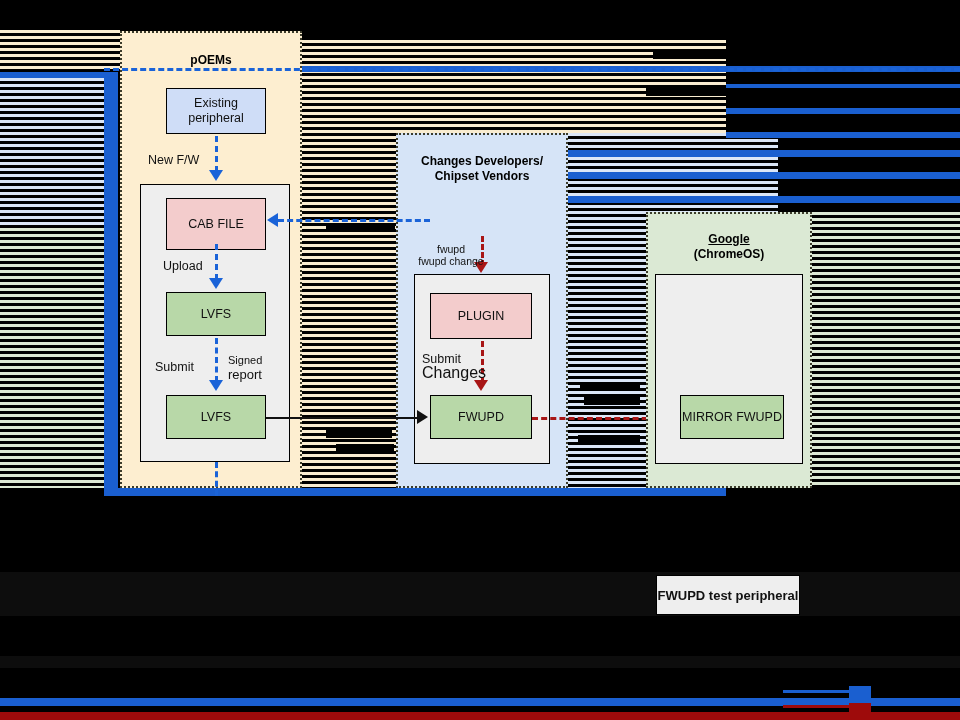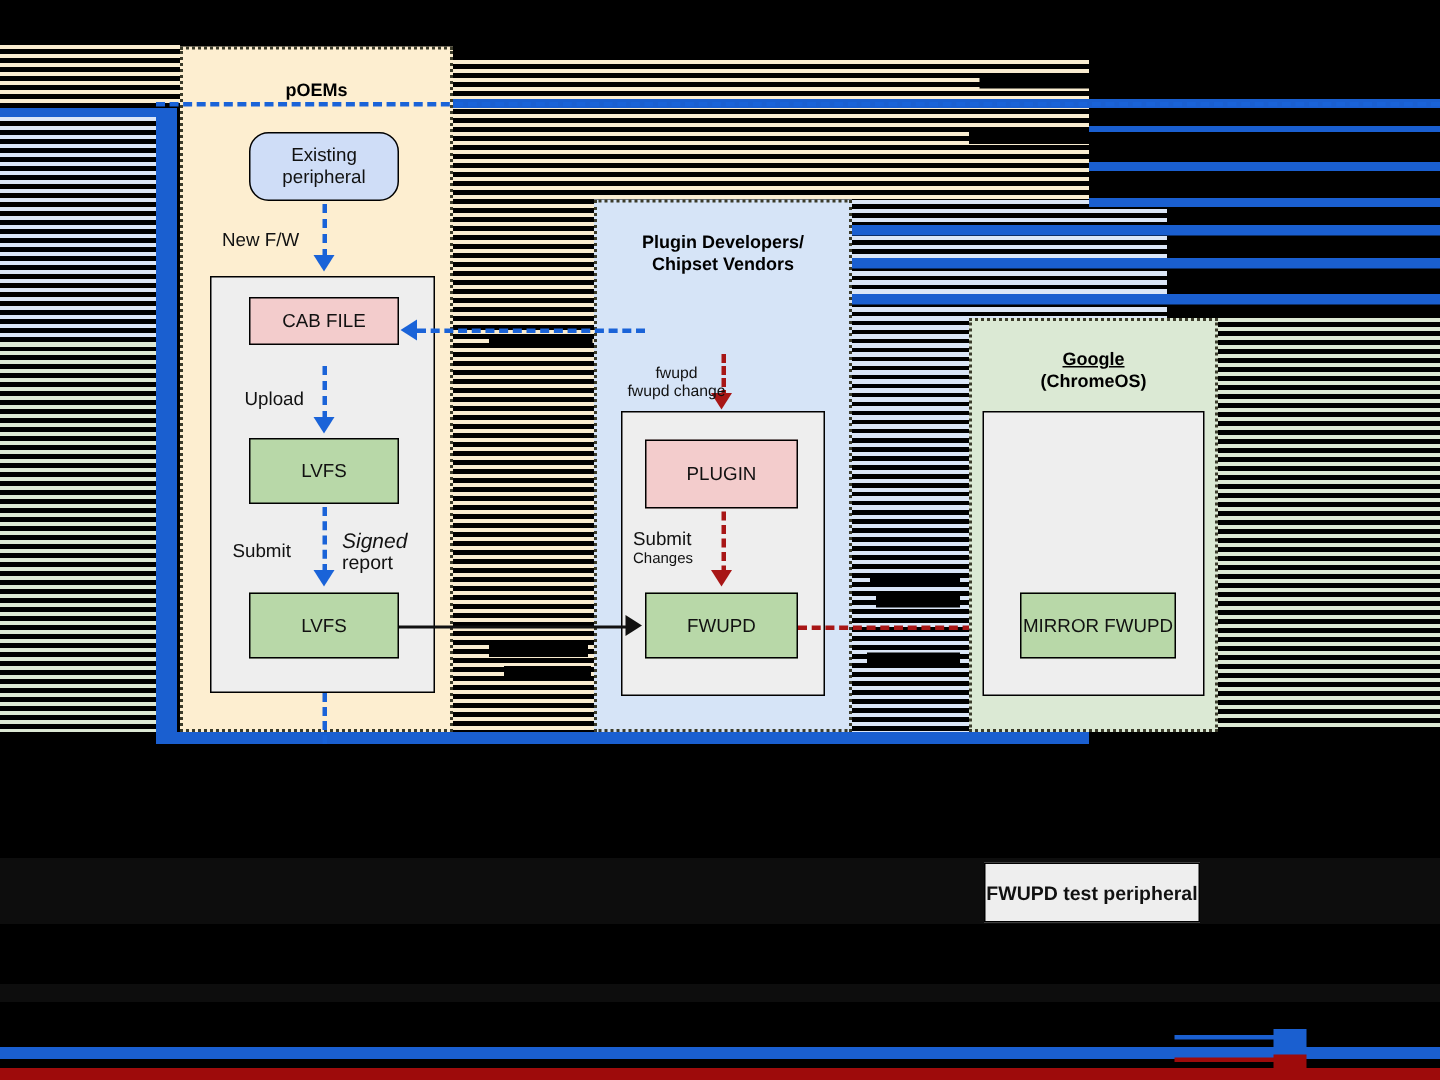"Existing" .n-blue { border-radius: 13px -> none }
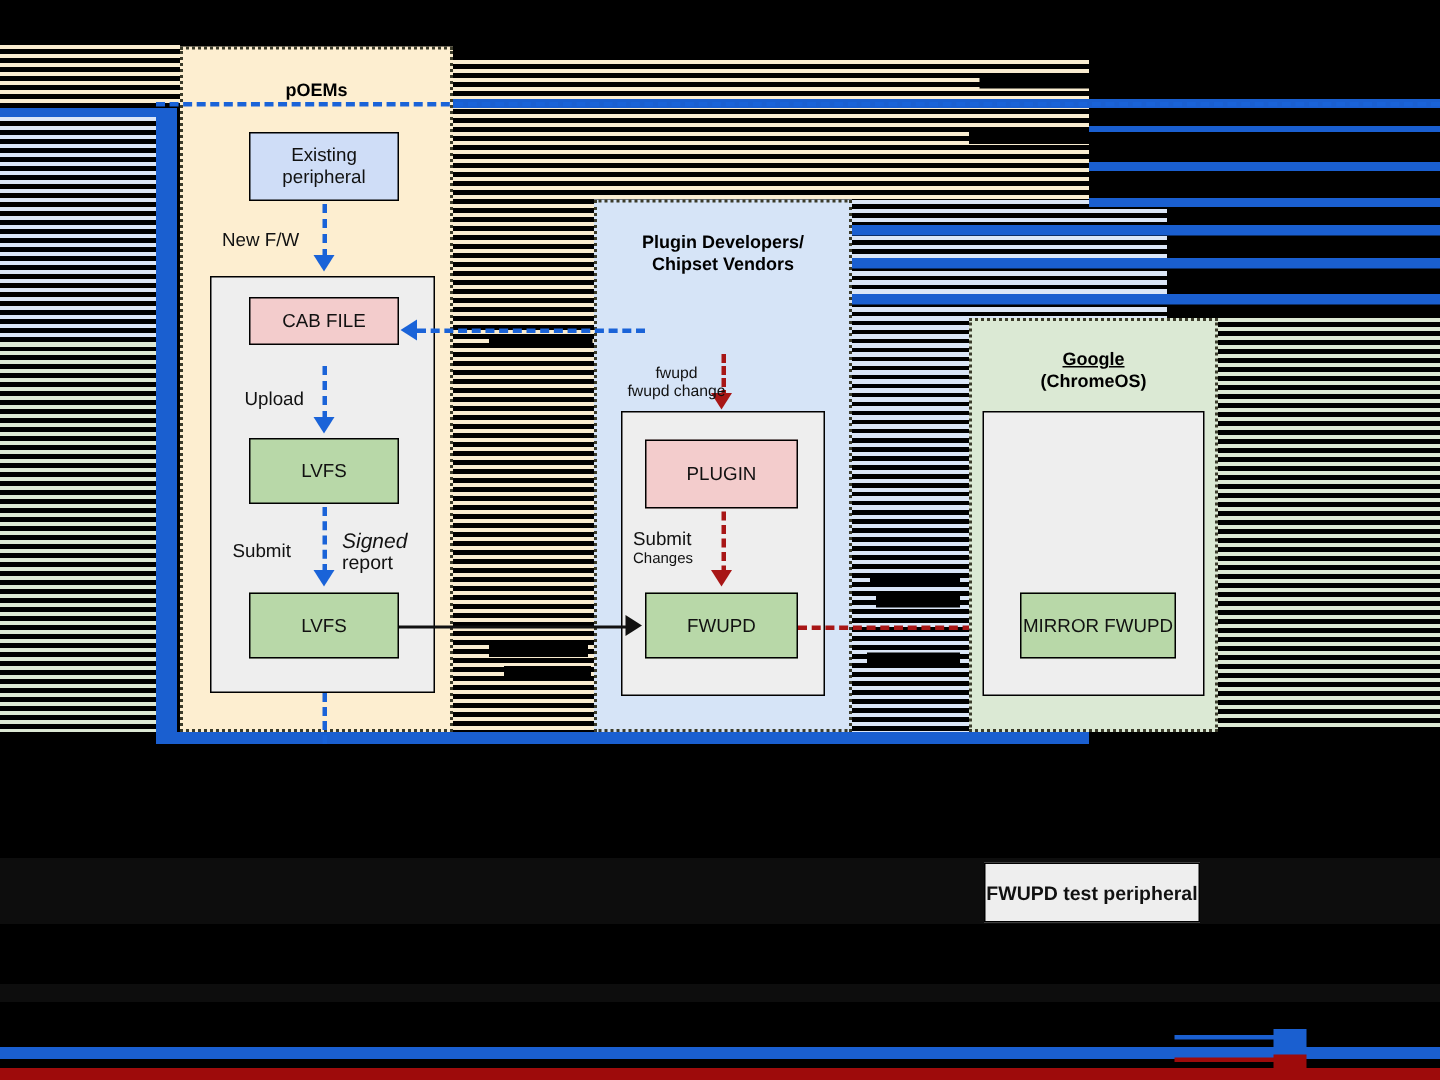"Plugin Developers/" div.lane-title { text: Plugin -> Changes }
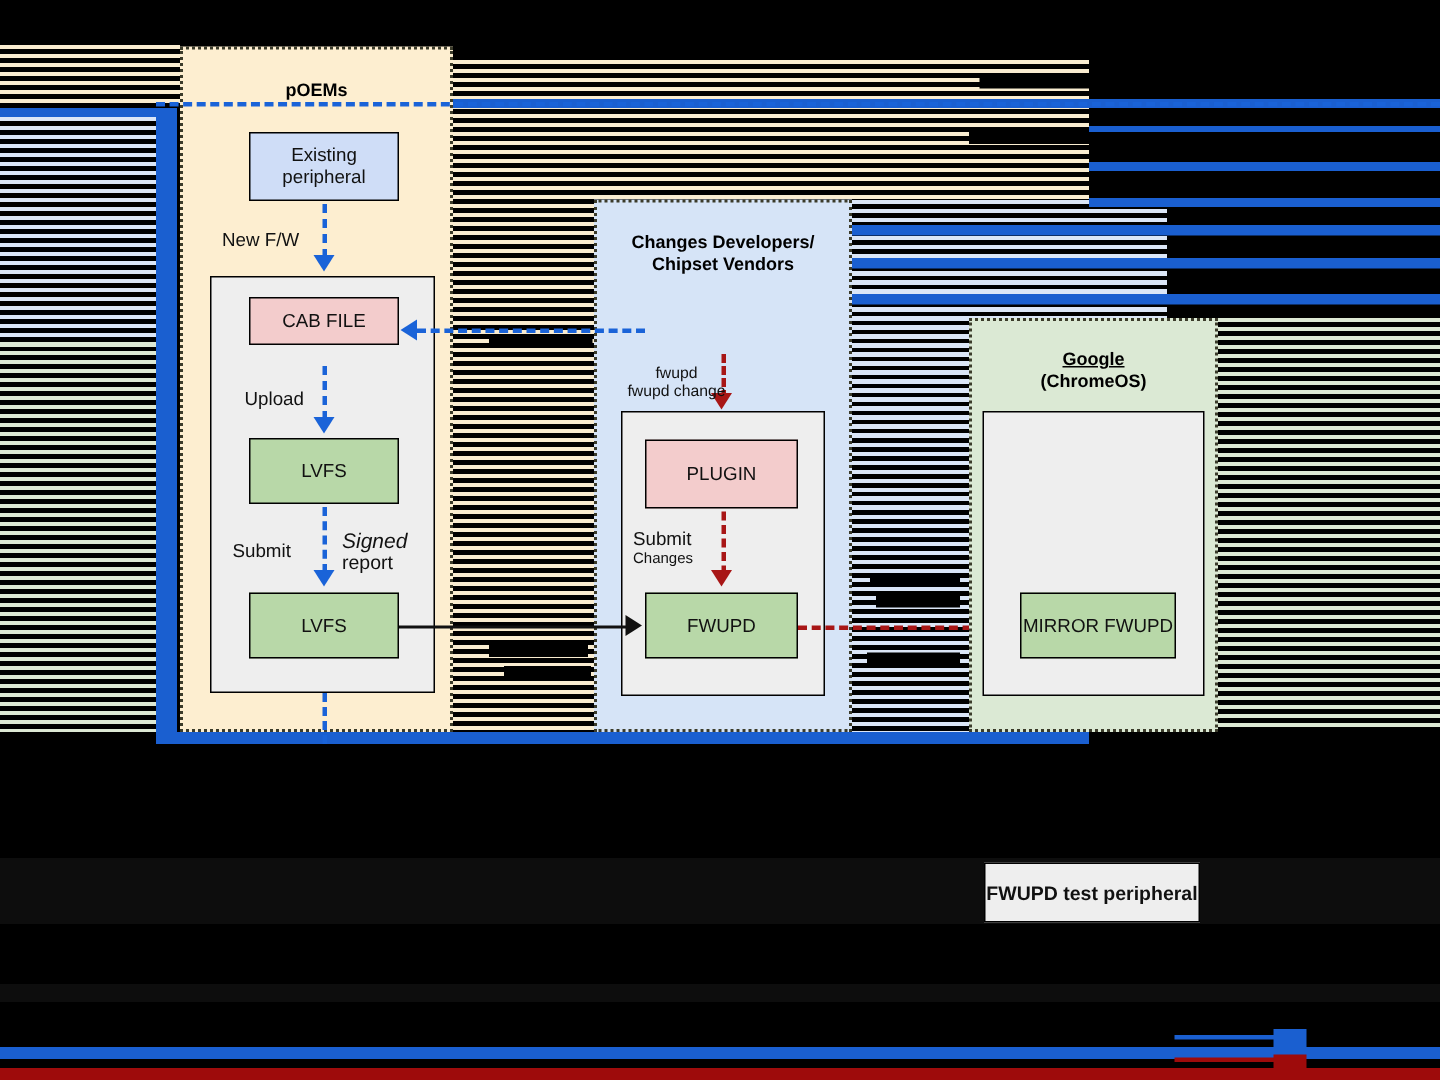"CAB FILE" div.node { height: 32px -> 52px }
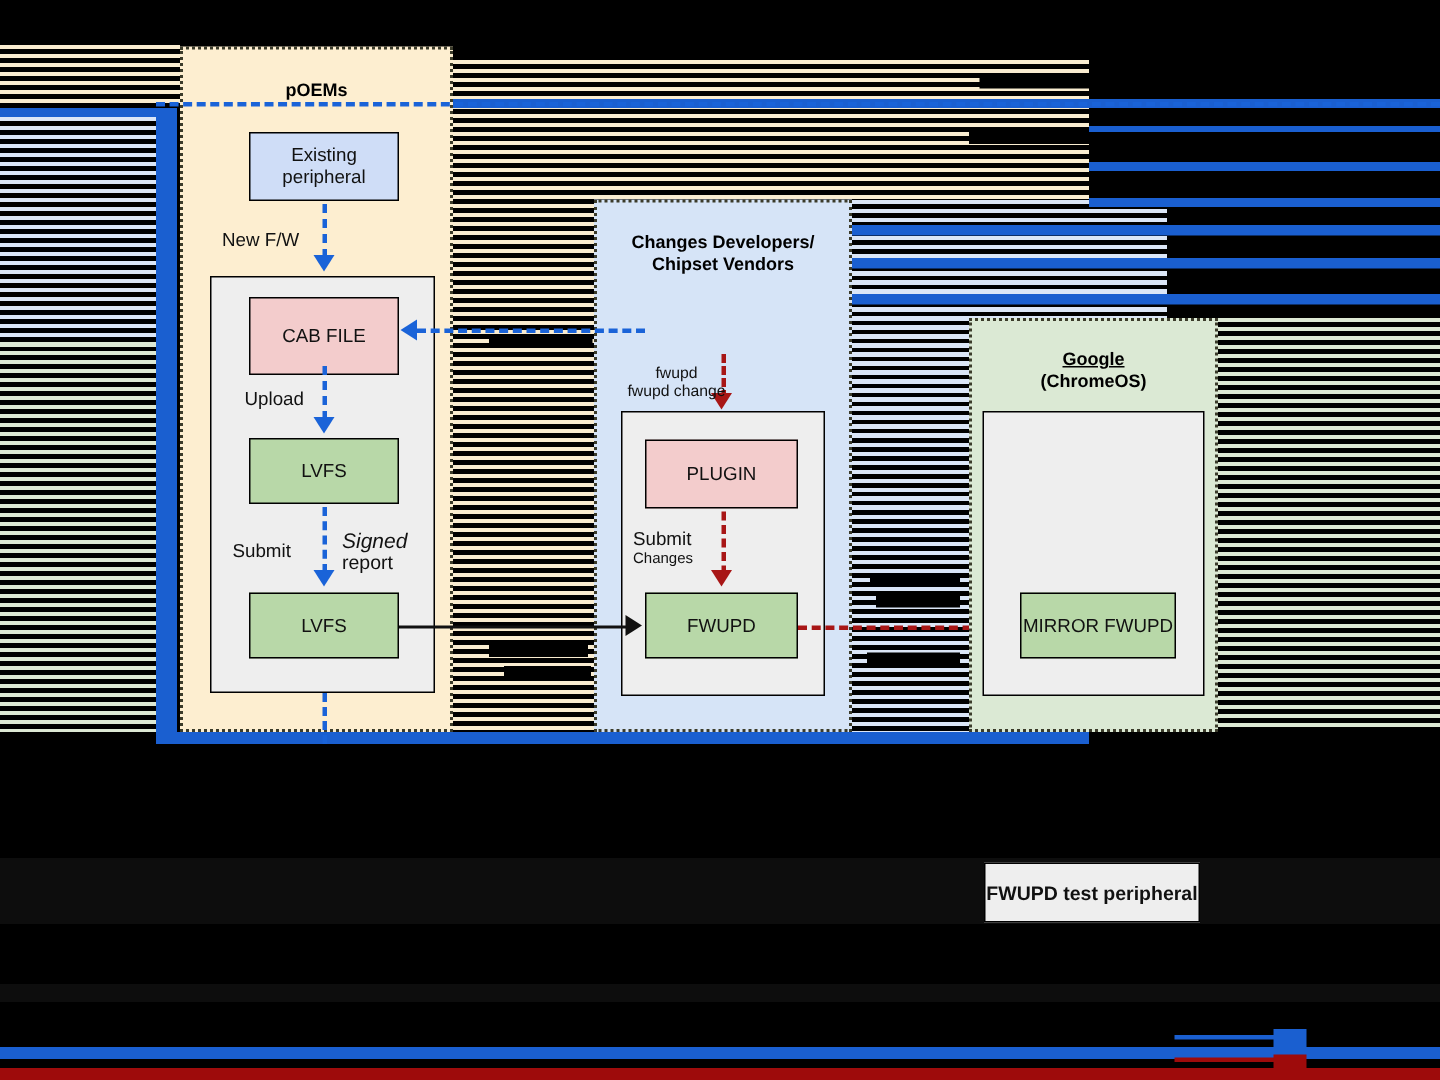"Signed" div.elabel { font-size: 14px -> 11px; font-style: italic -> none }
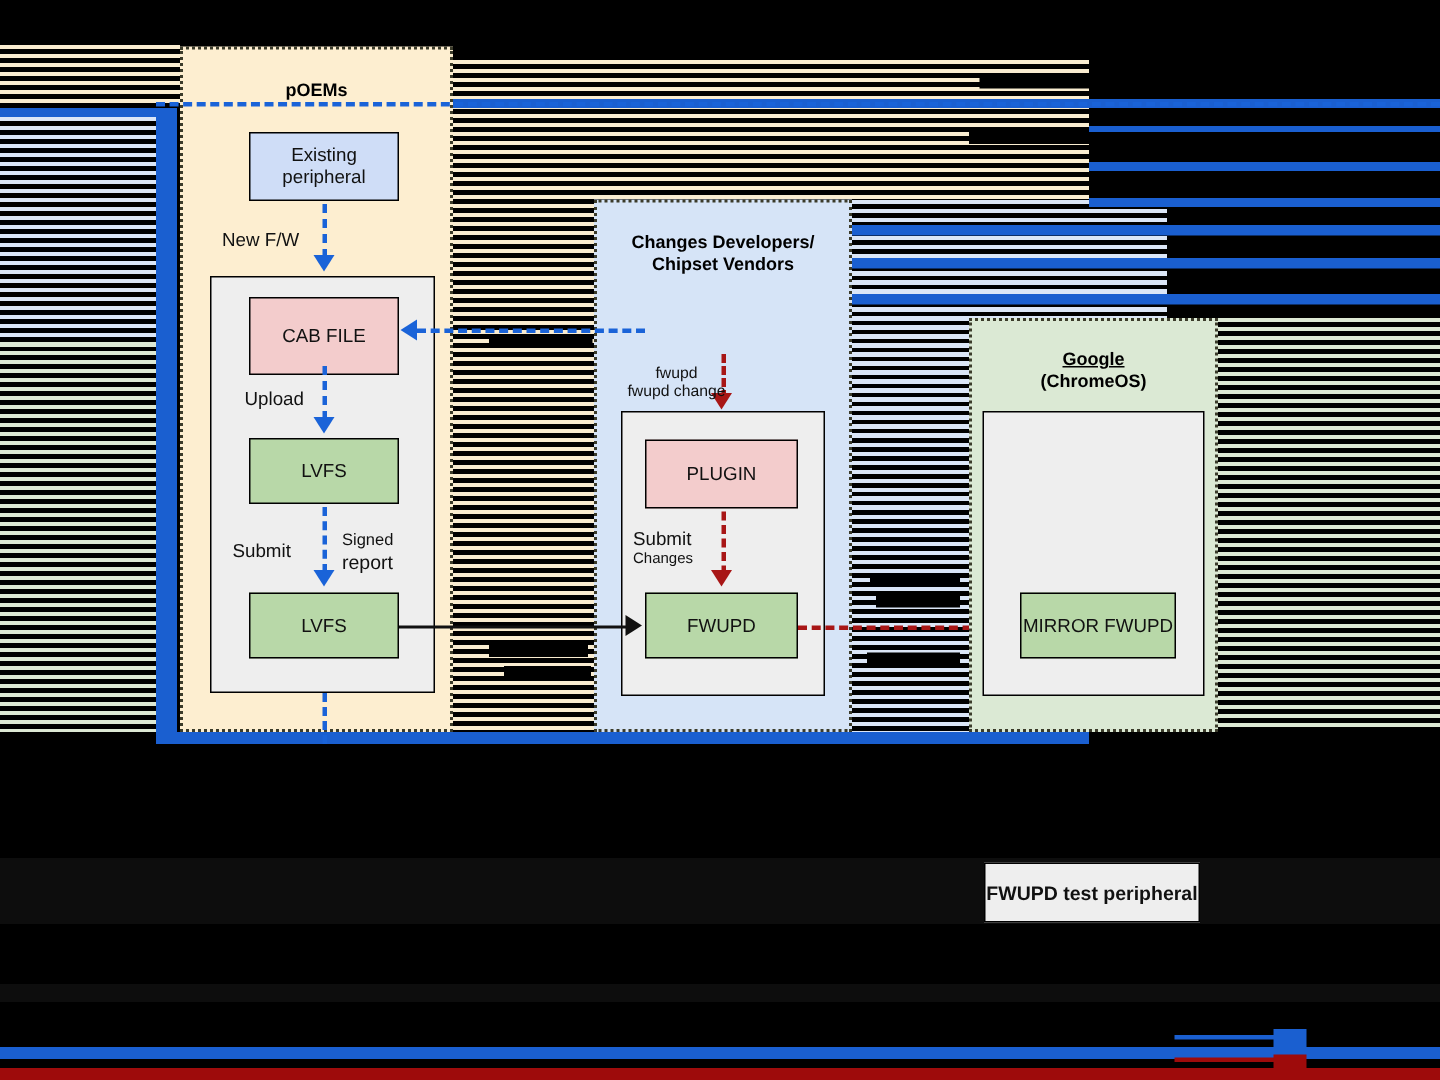"Changes" div.elabel { font-size: 10px -> 16px }
